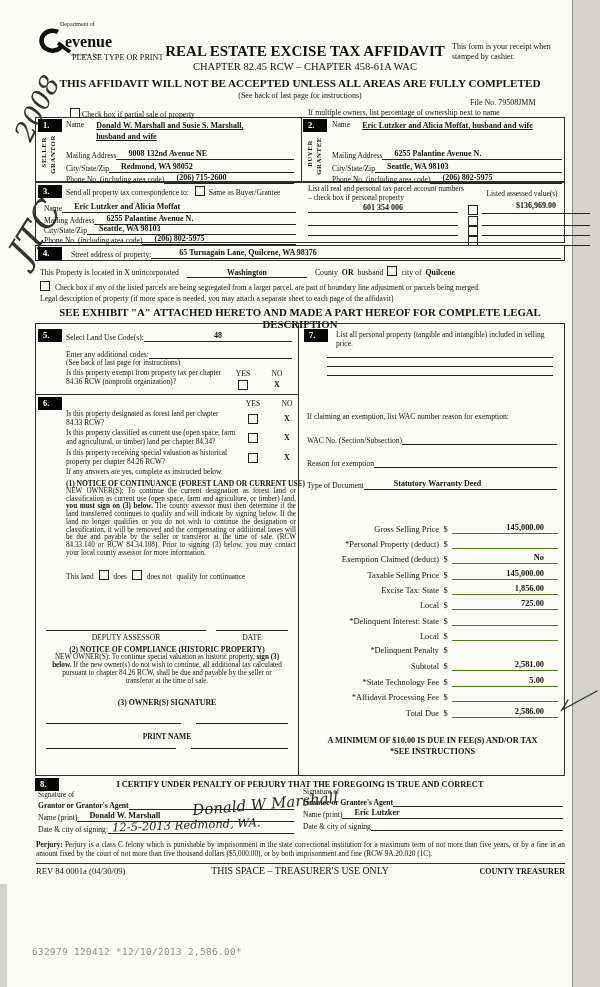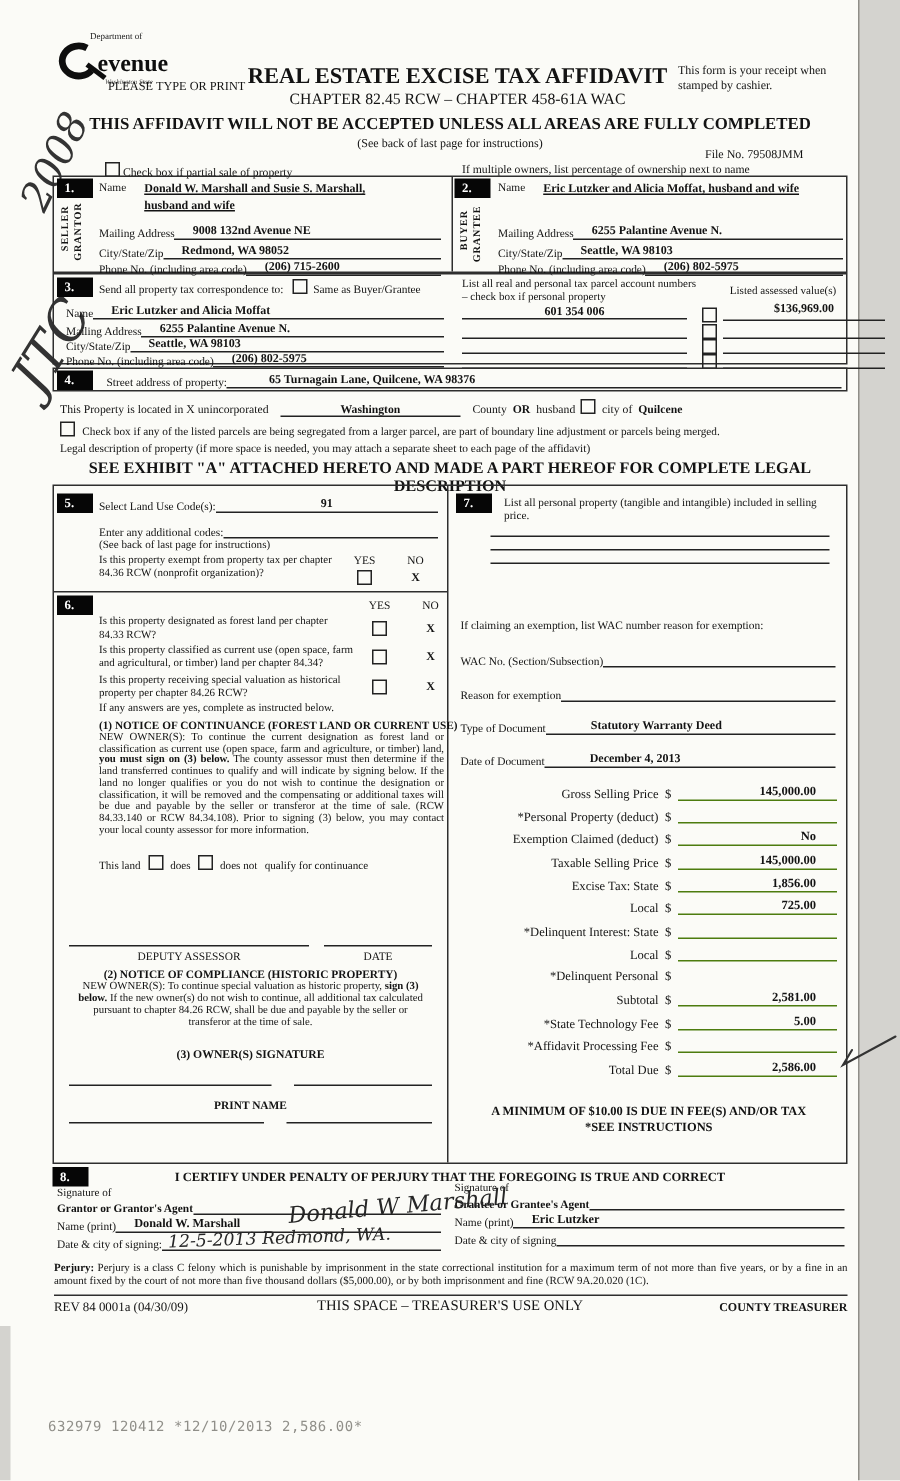"91" span.fval { text: 91 -> 48 }
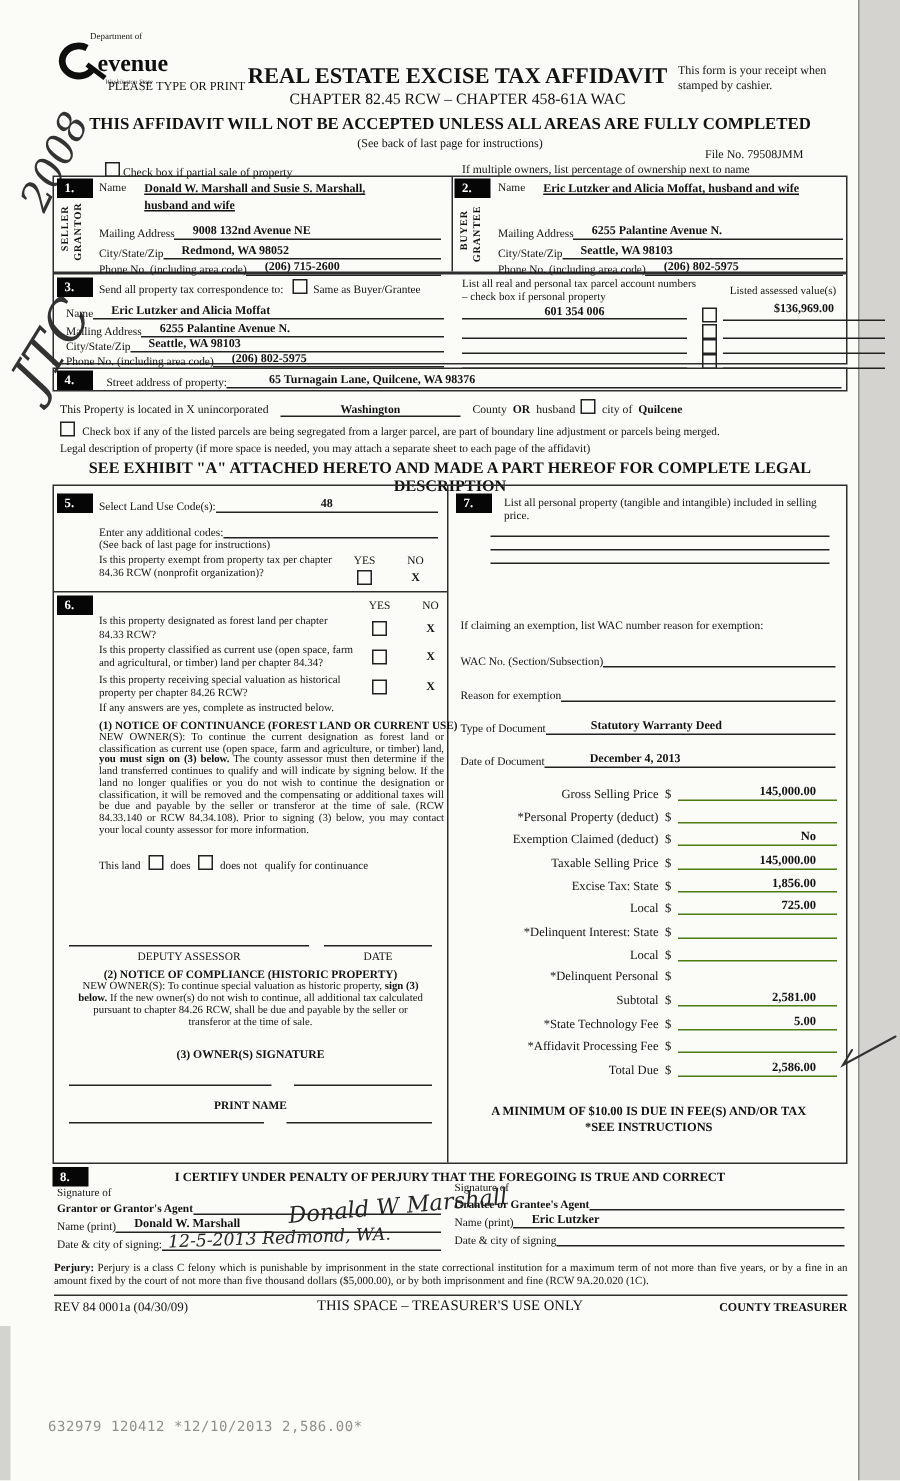"Date of Document" div.frow { html: <div> <span>Date of Document</span> <span>December 4, 2013</span> </div> -> none }
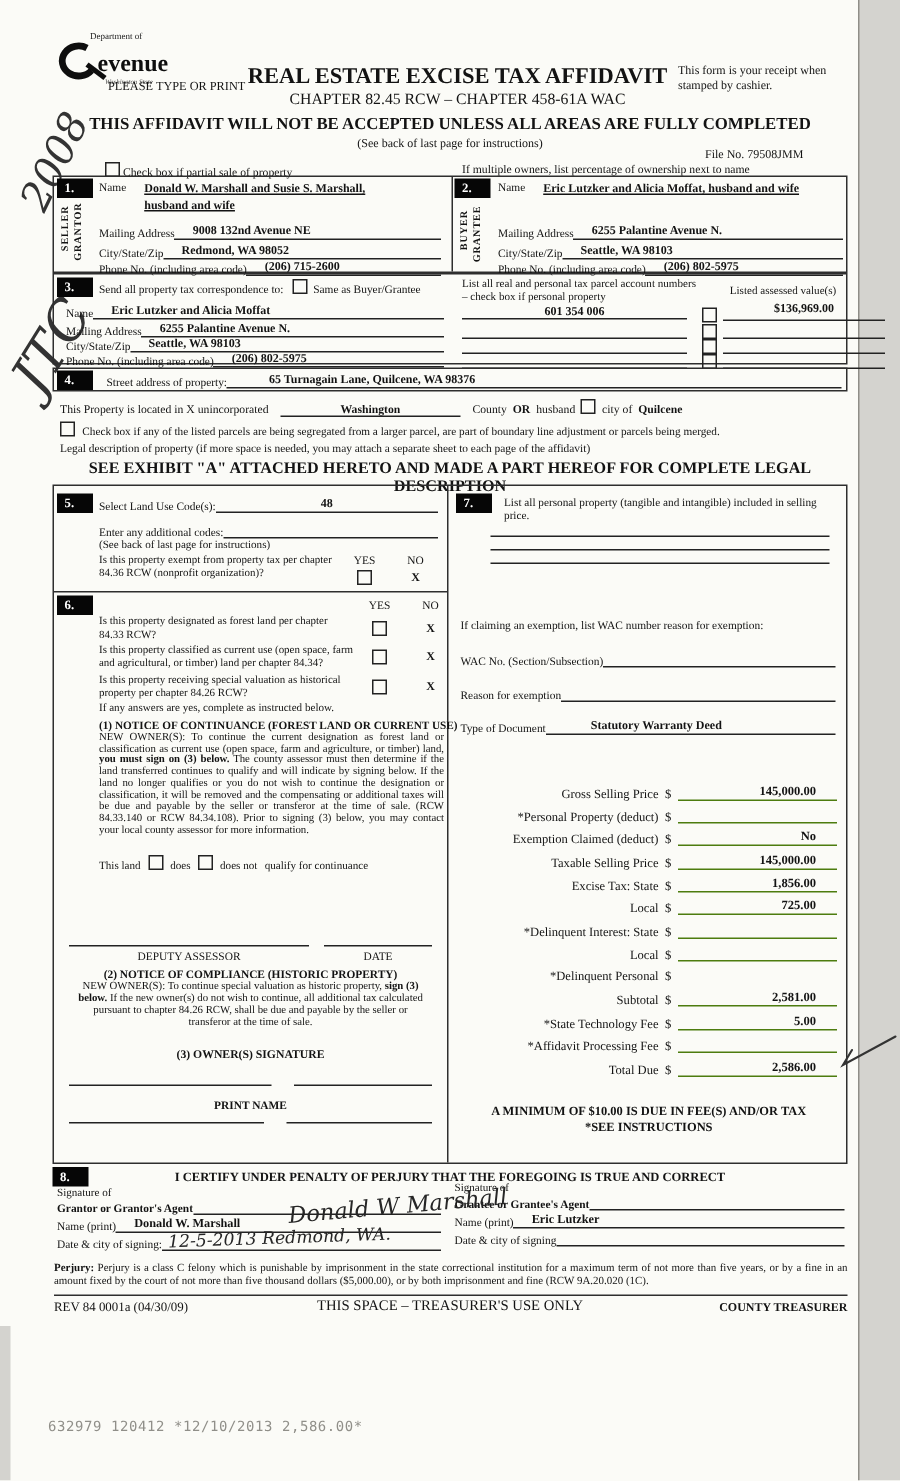"*Delinquent Personal" span.mlab { text: Personal -> Penalty }
